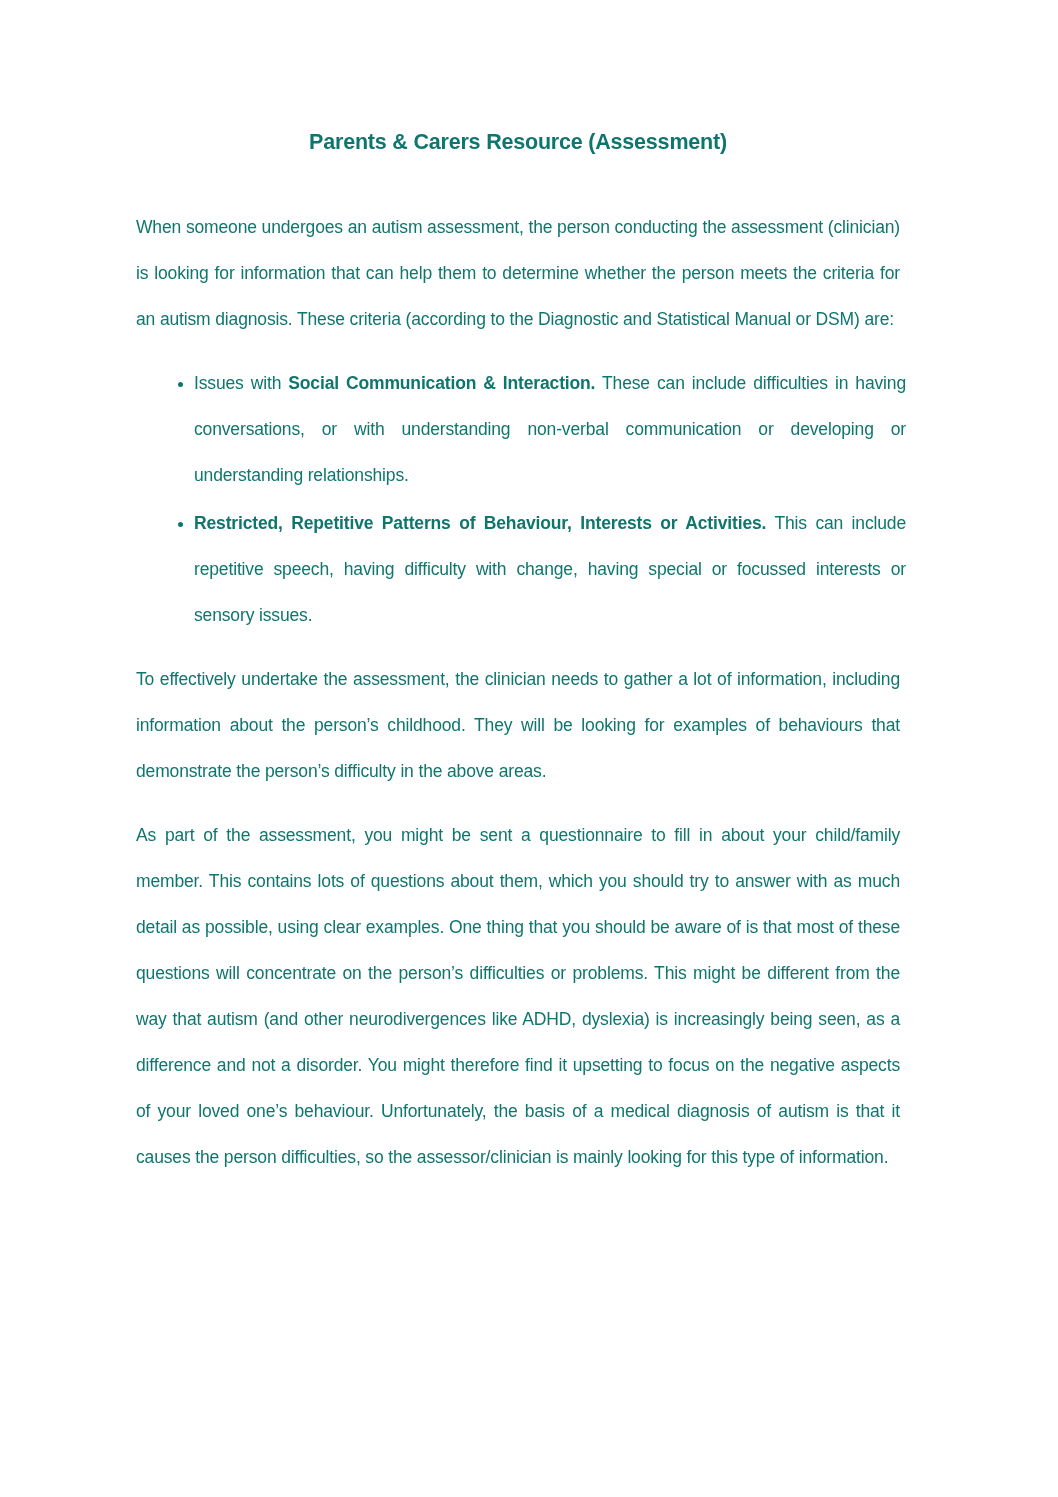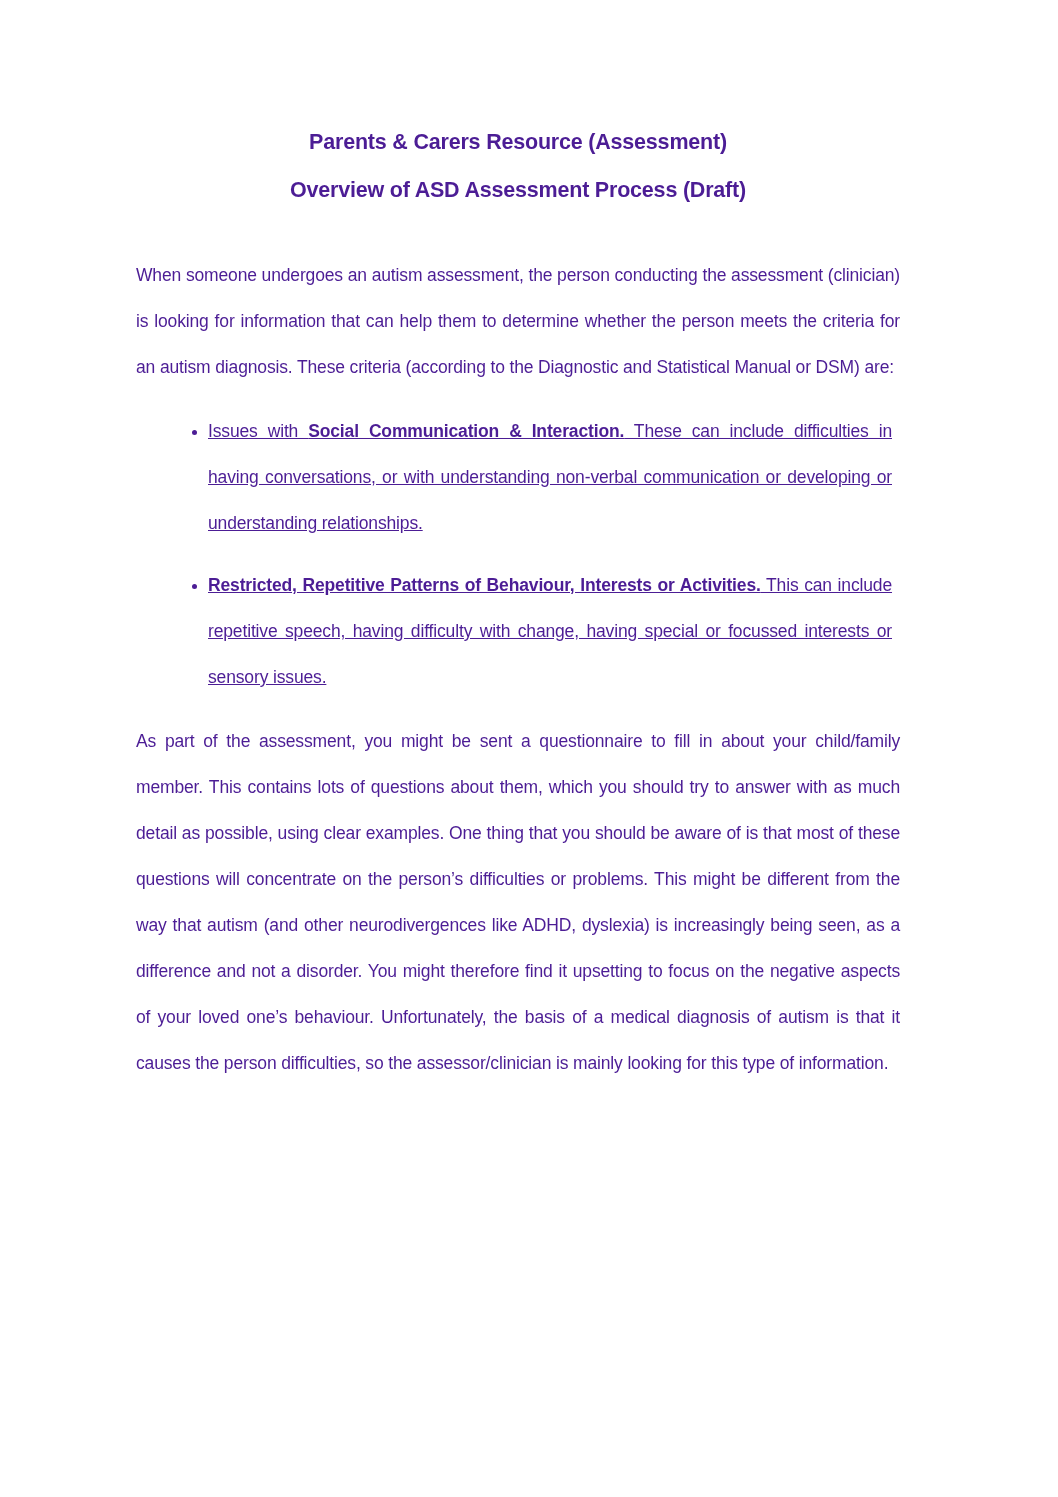"Parents & Carers Resource (Assessment)" .page { color: #4c1d95 -> #0f766e }
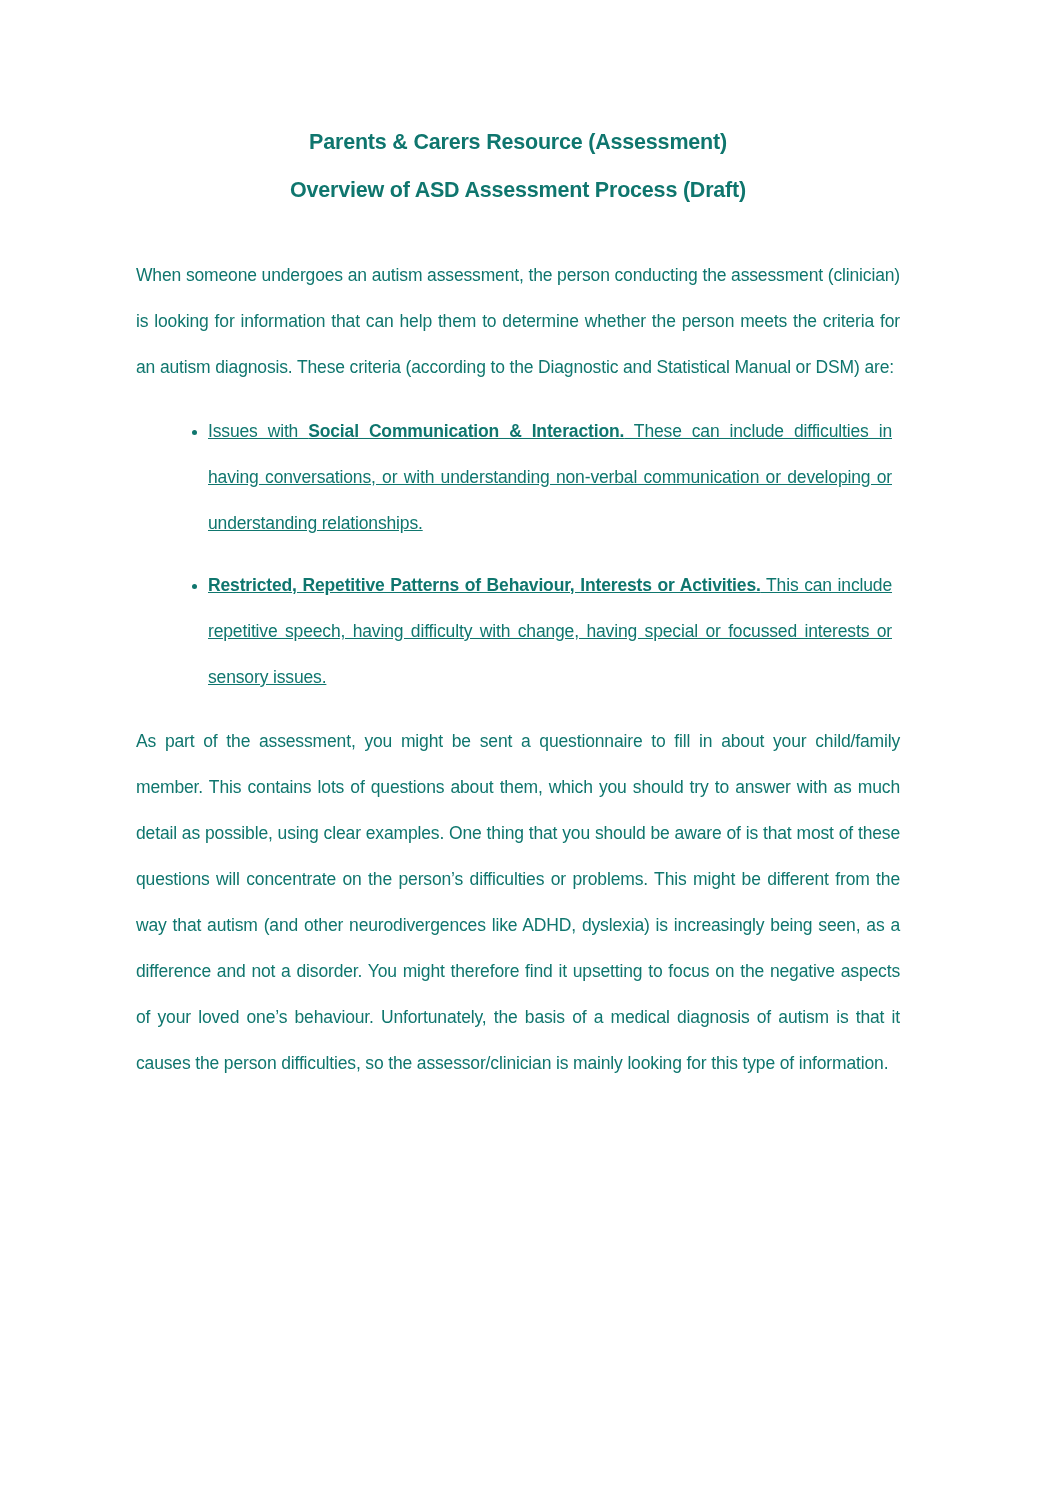"Overview of ASD Assessment Process" span.title-line { html: <span>Overview of ASD Assessment Process (Draft)</span> -> none }
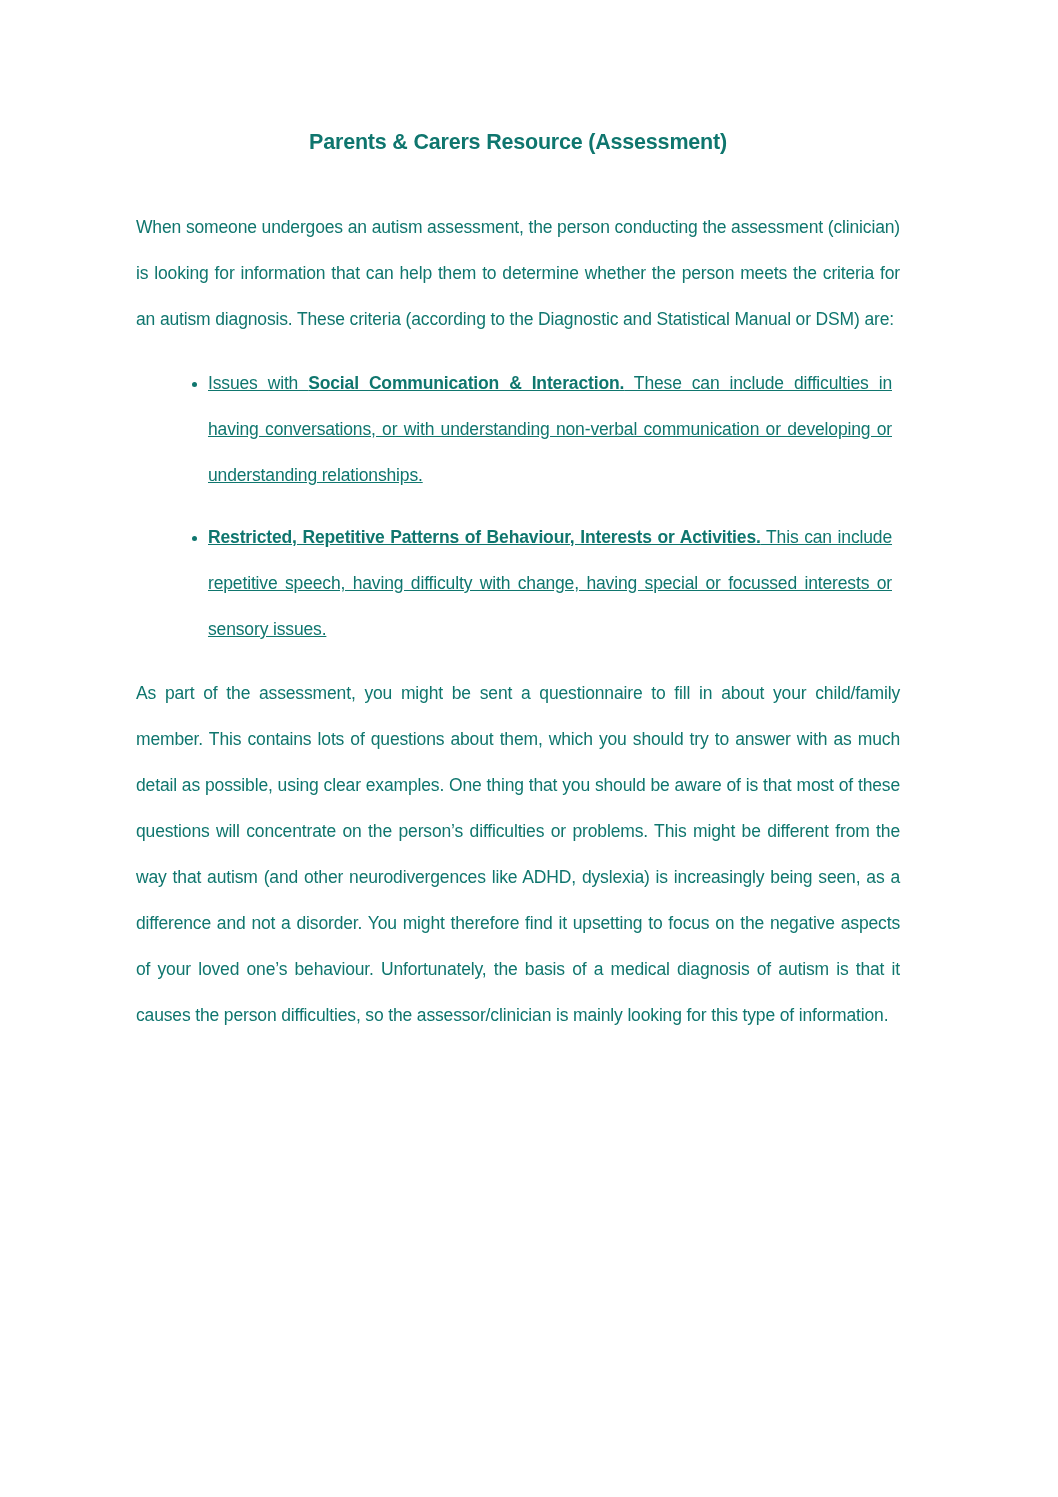"Issues with Social Communication &" ul.criteria li { margin: 16px -> 2px; text-decoration: underline -> none }
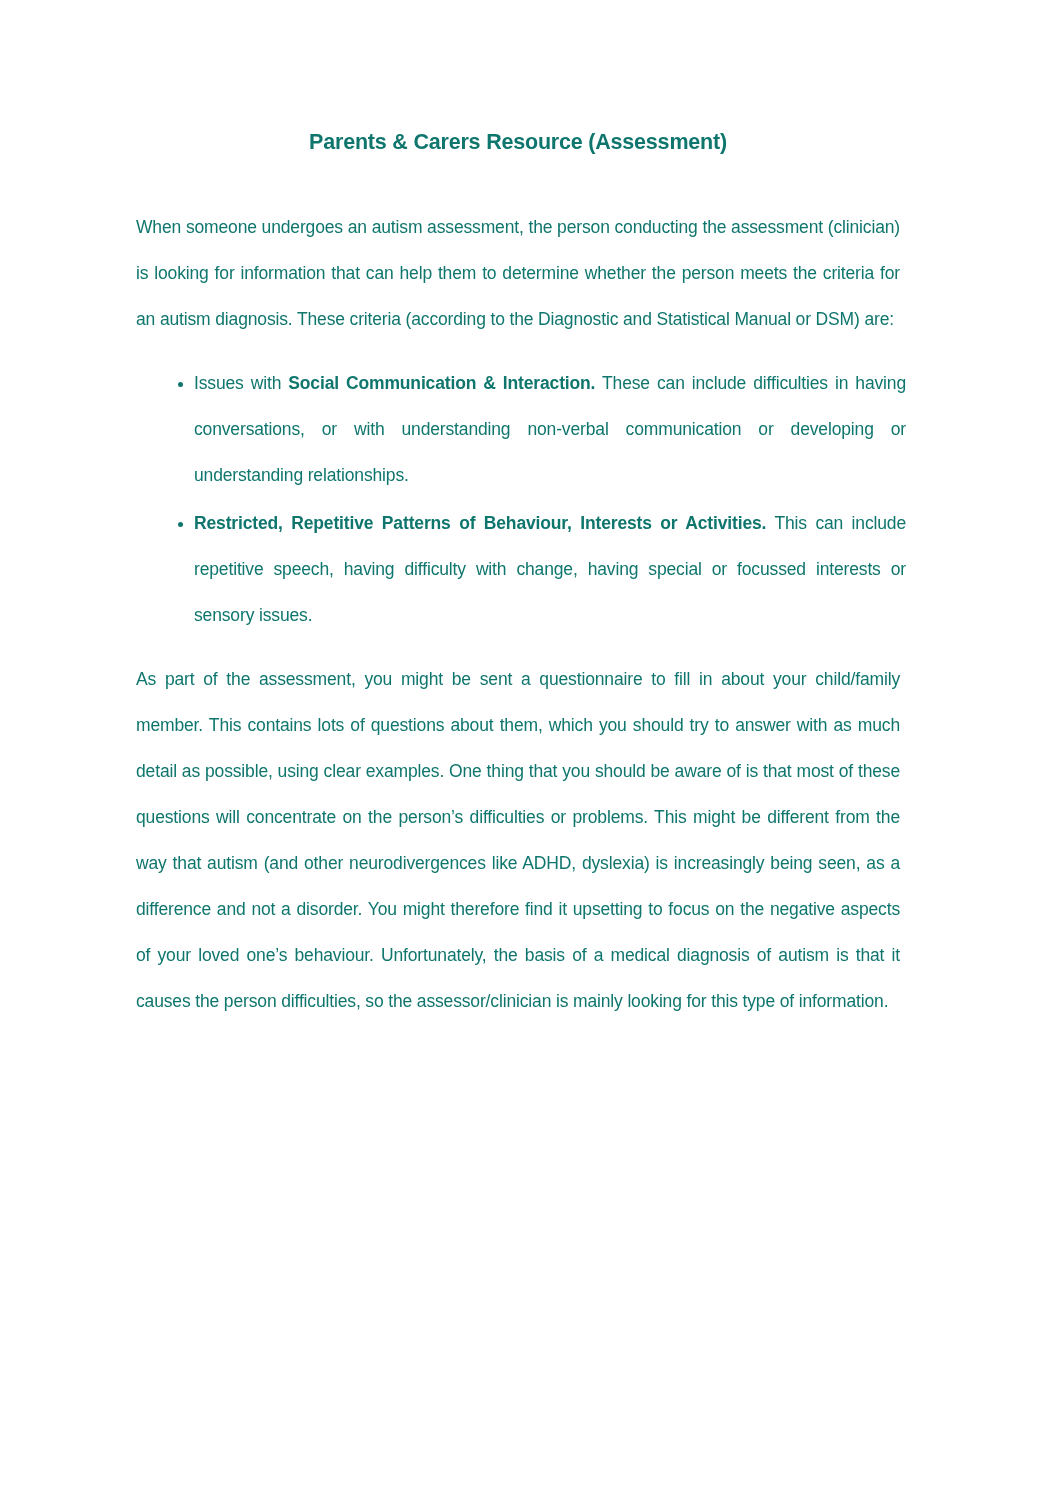"To effectively undertake the assessment," p.para { html: none -> <p>To effectively undertake the assessment, the clinician needs to gather a lot of information, including information about the person’s childhood. They will be looking for examples of behaviours that demonstrate the person’s difficulty in the above areas.</p> }
